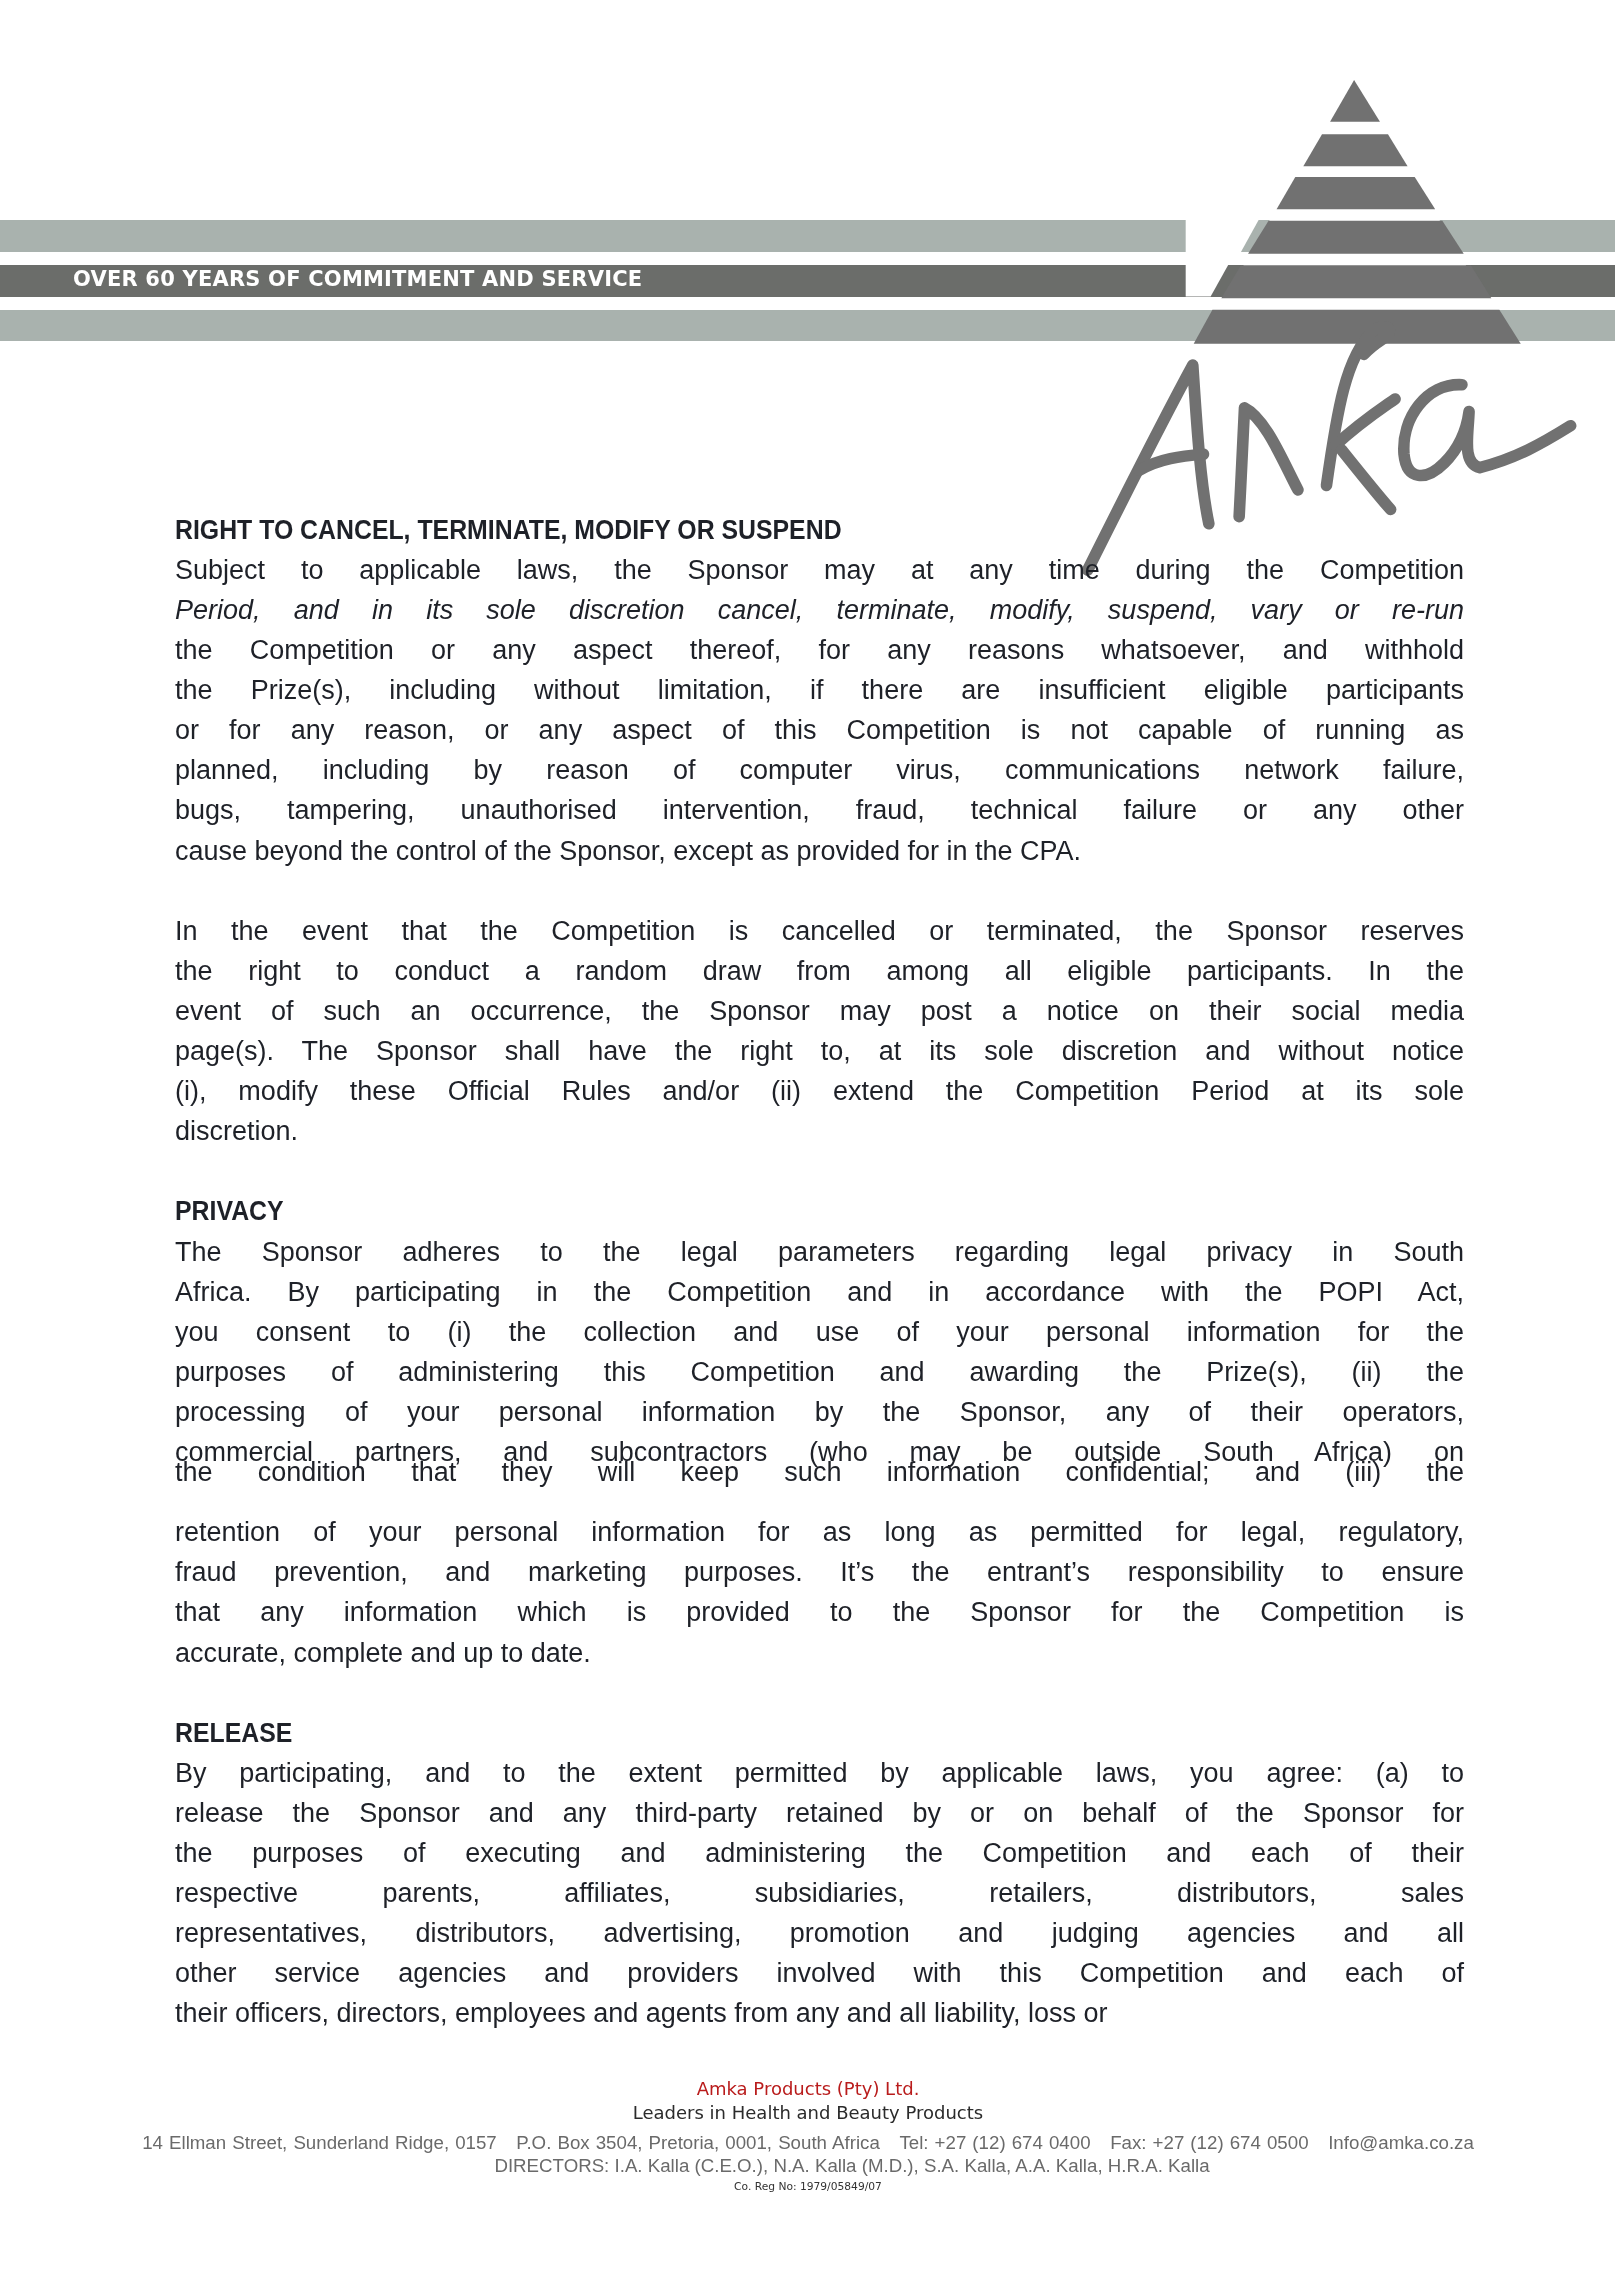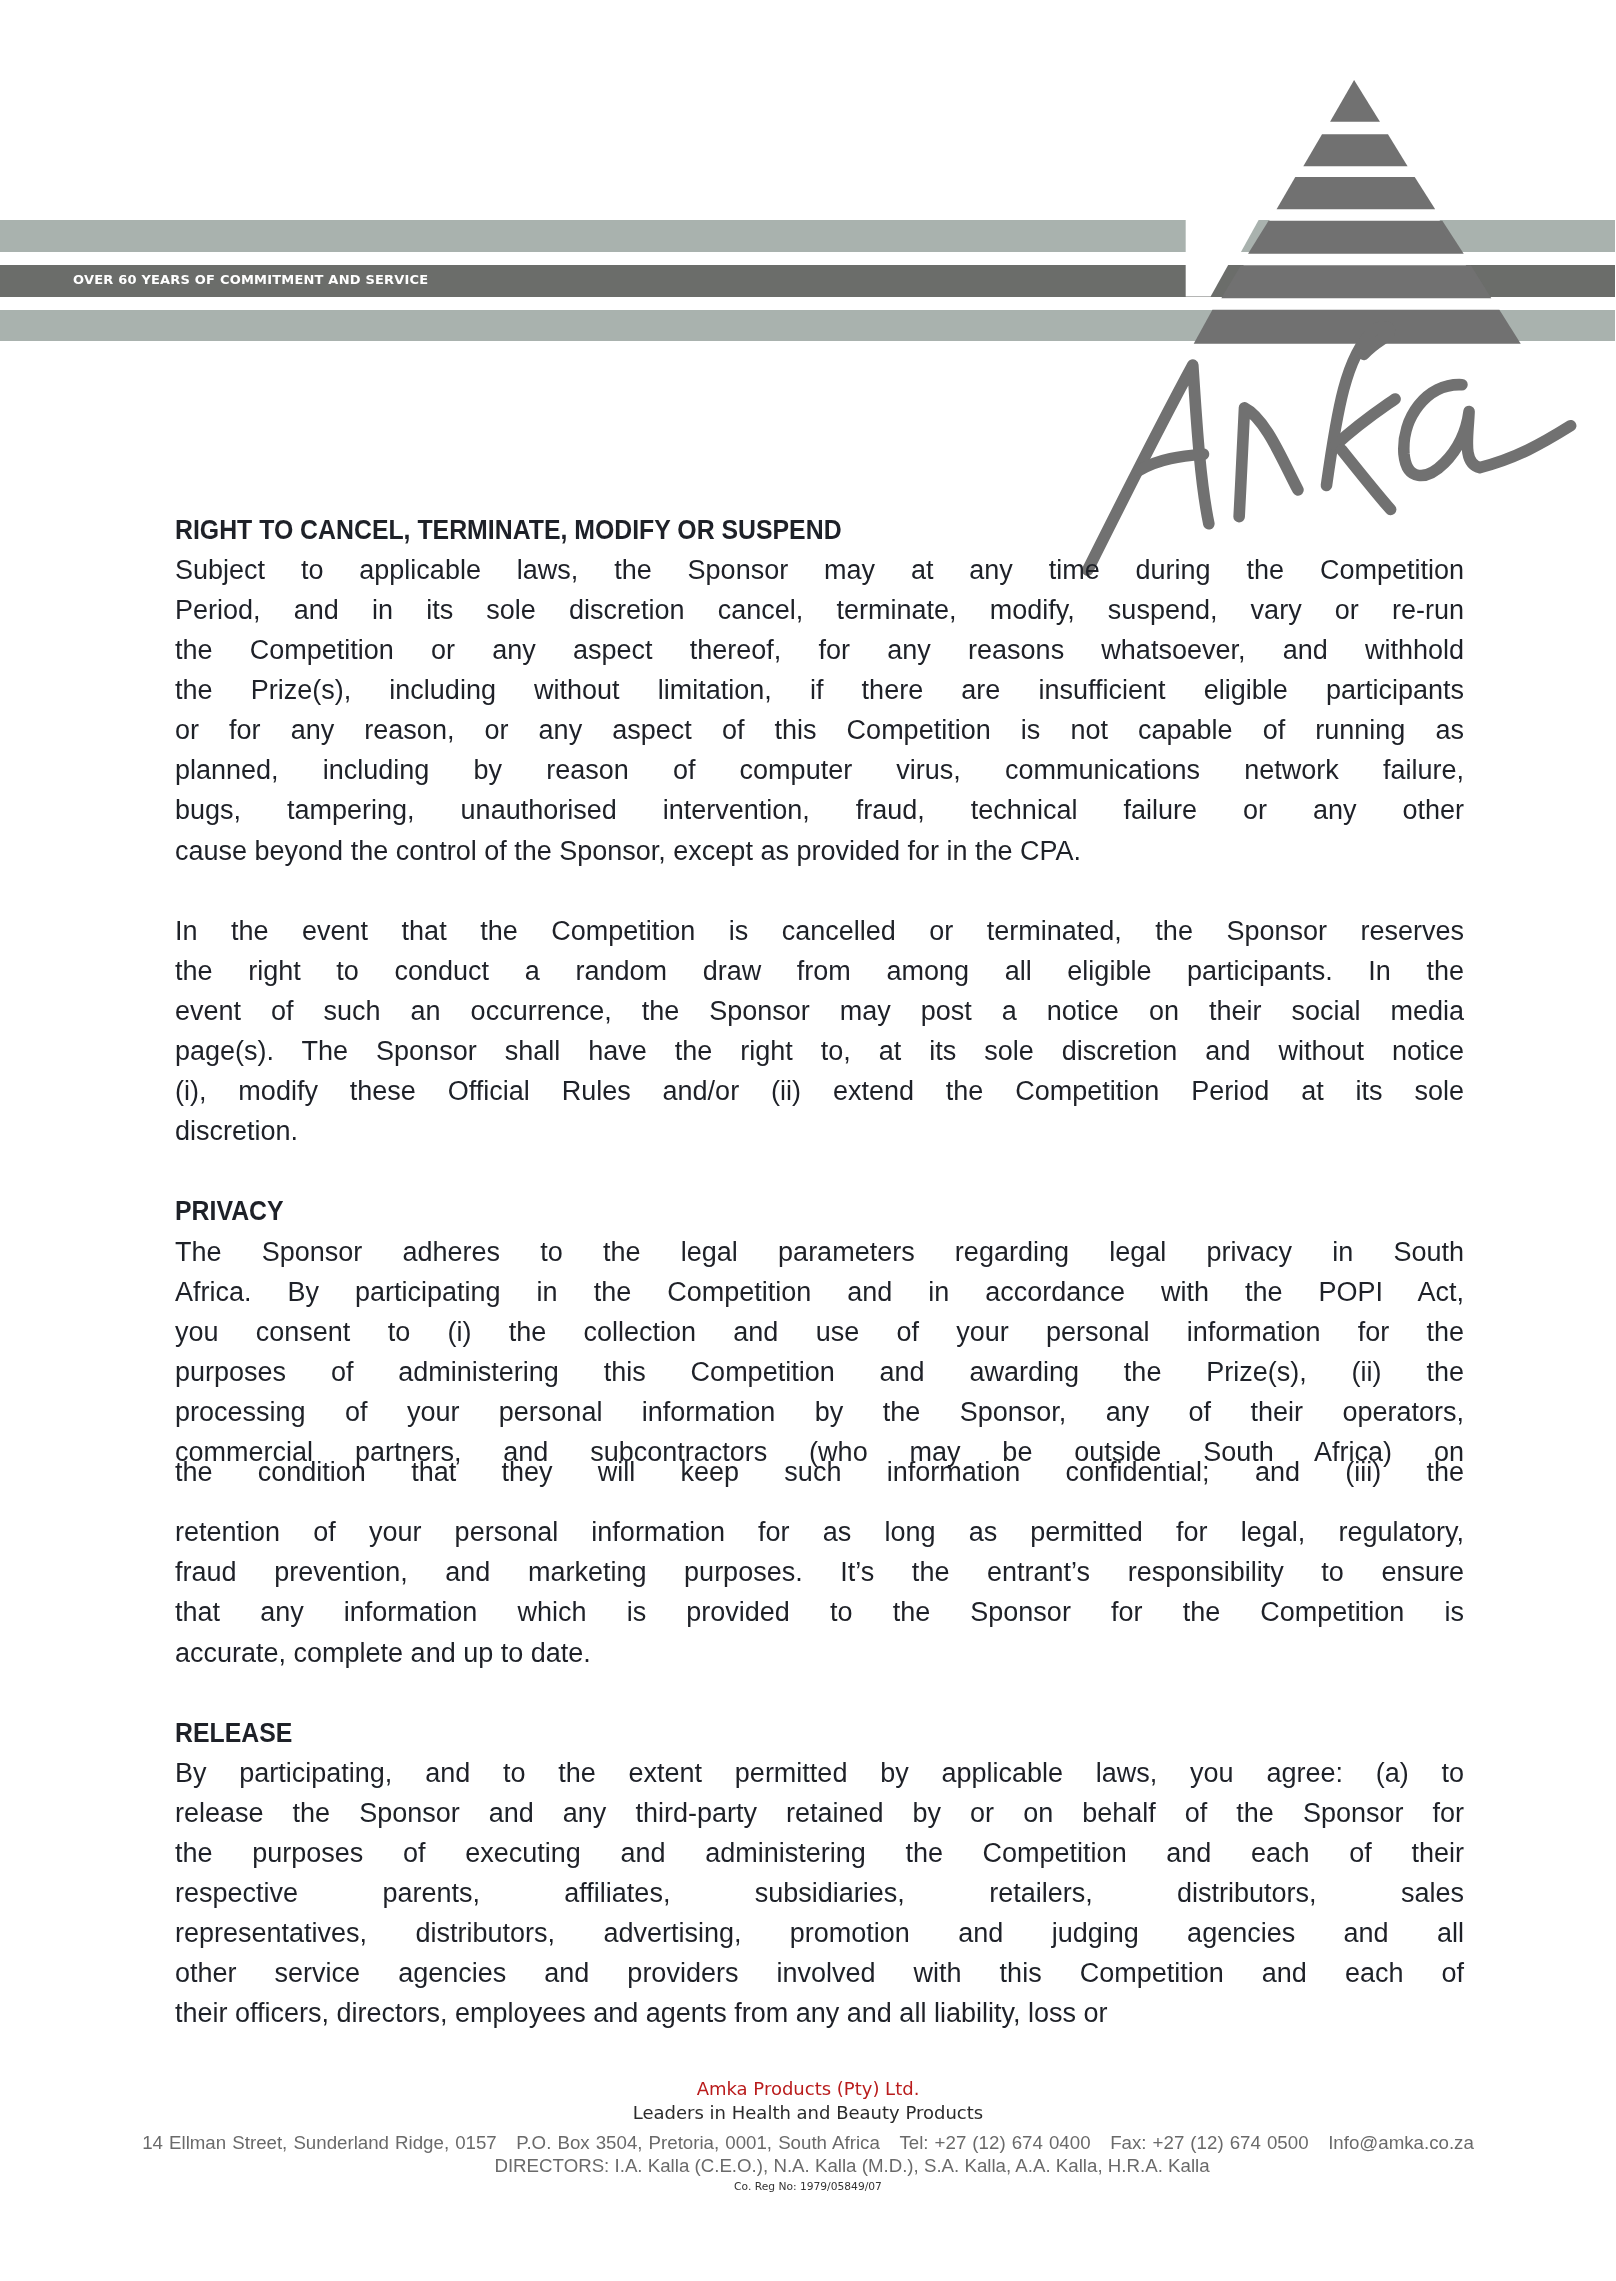"OVER 60 YEARS OF COMMITMENT" .banner-text { font-size: 13px -> 21px }
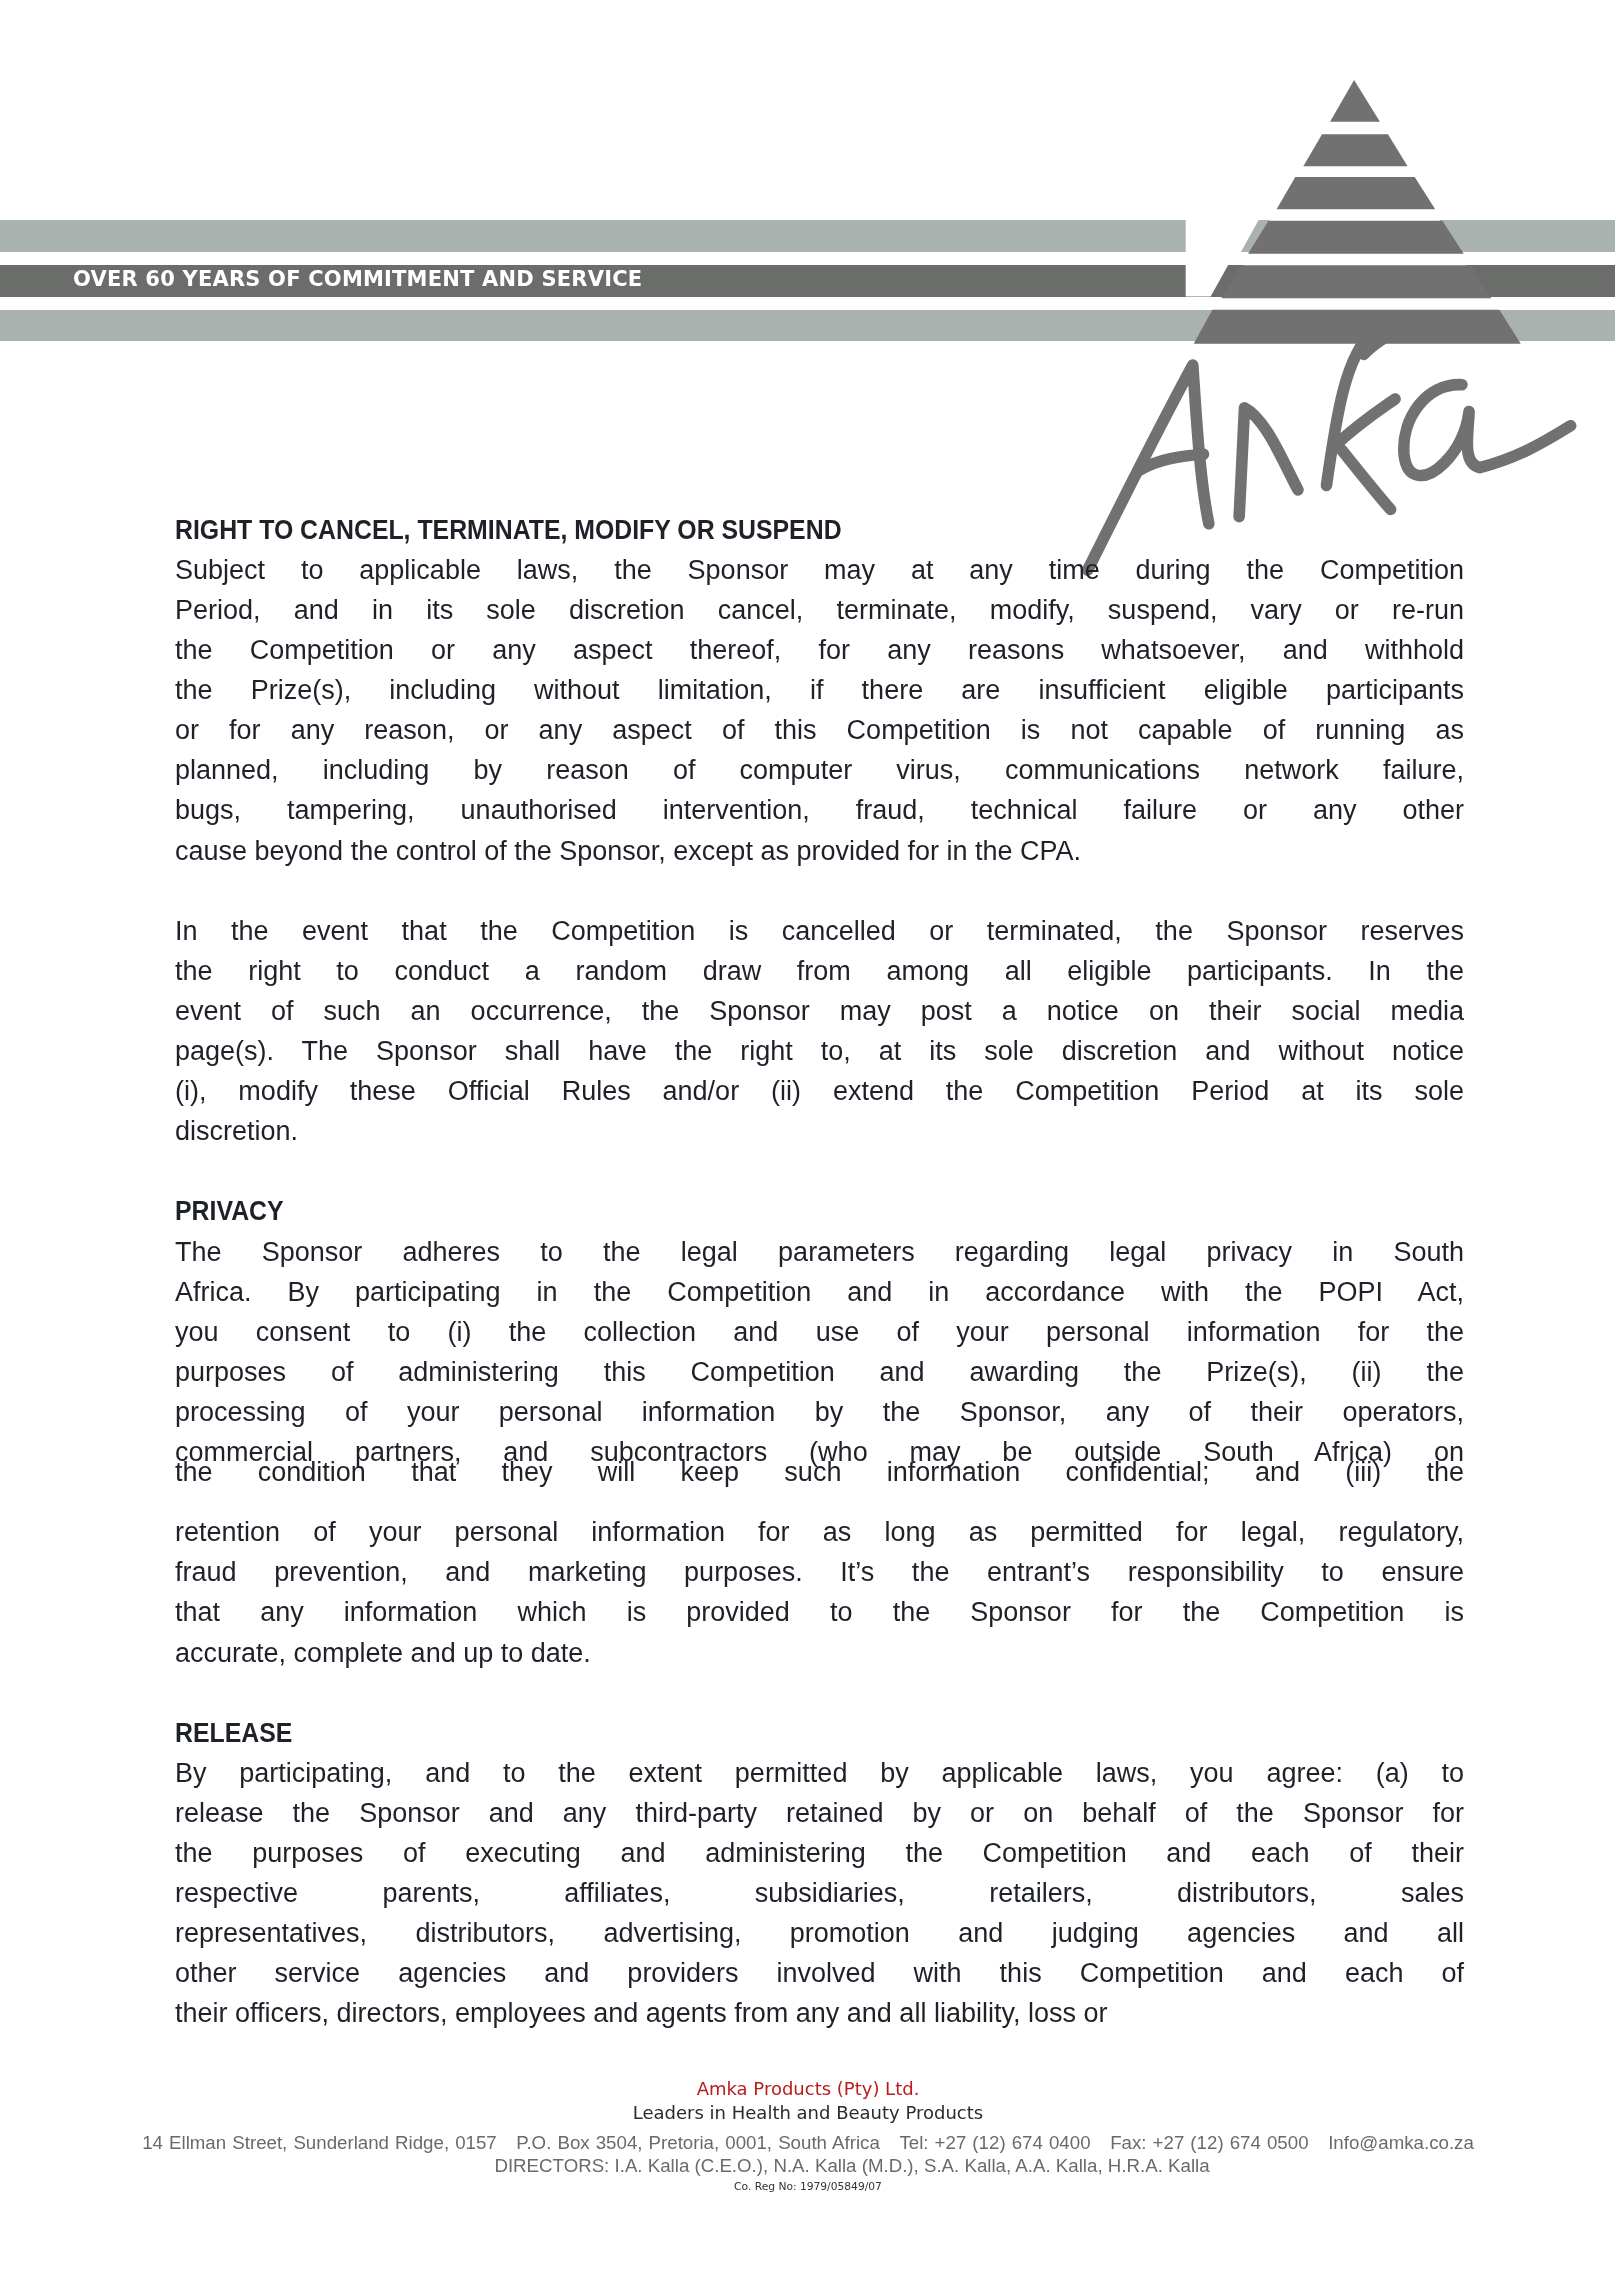"Period, and in its sole" div.line { font-style: none -> italic }
